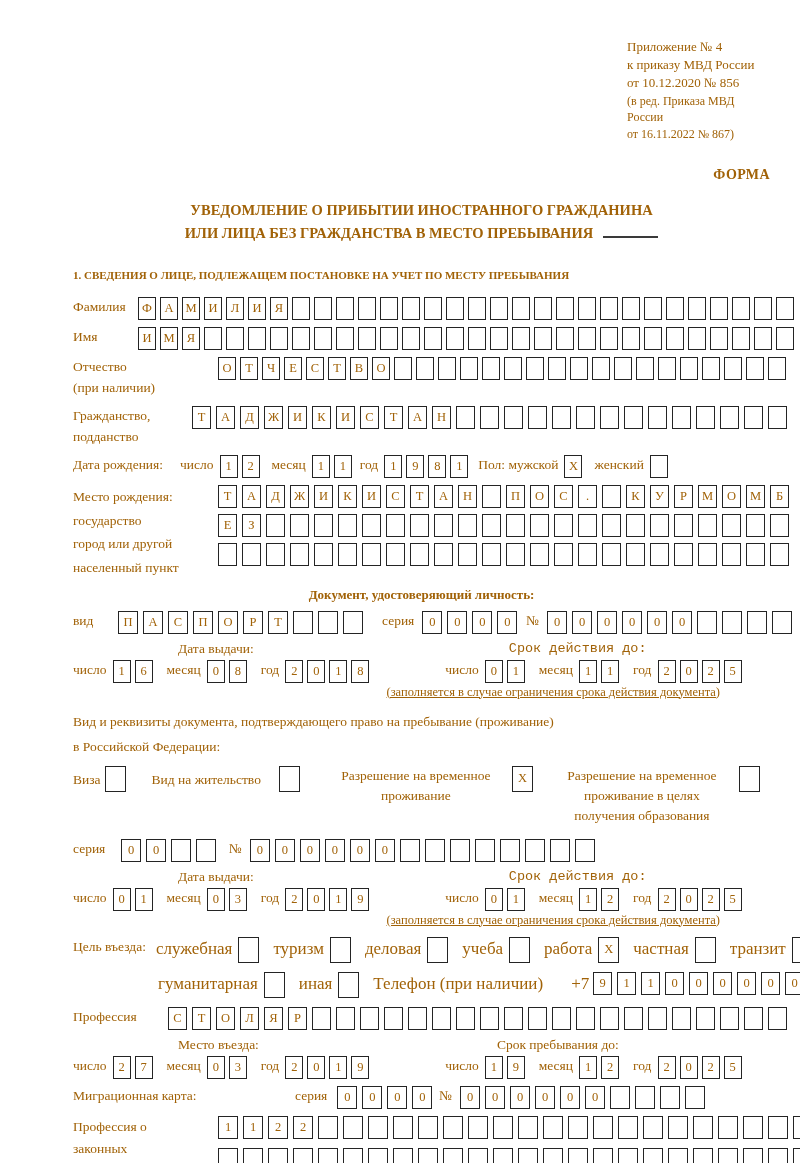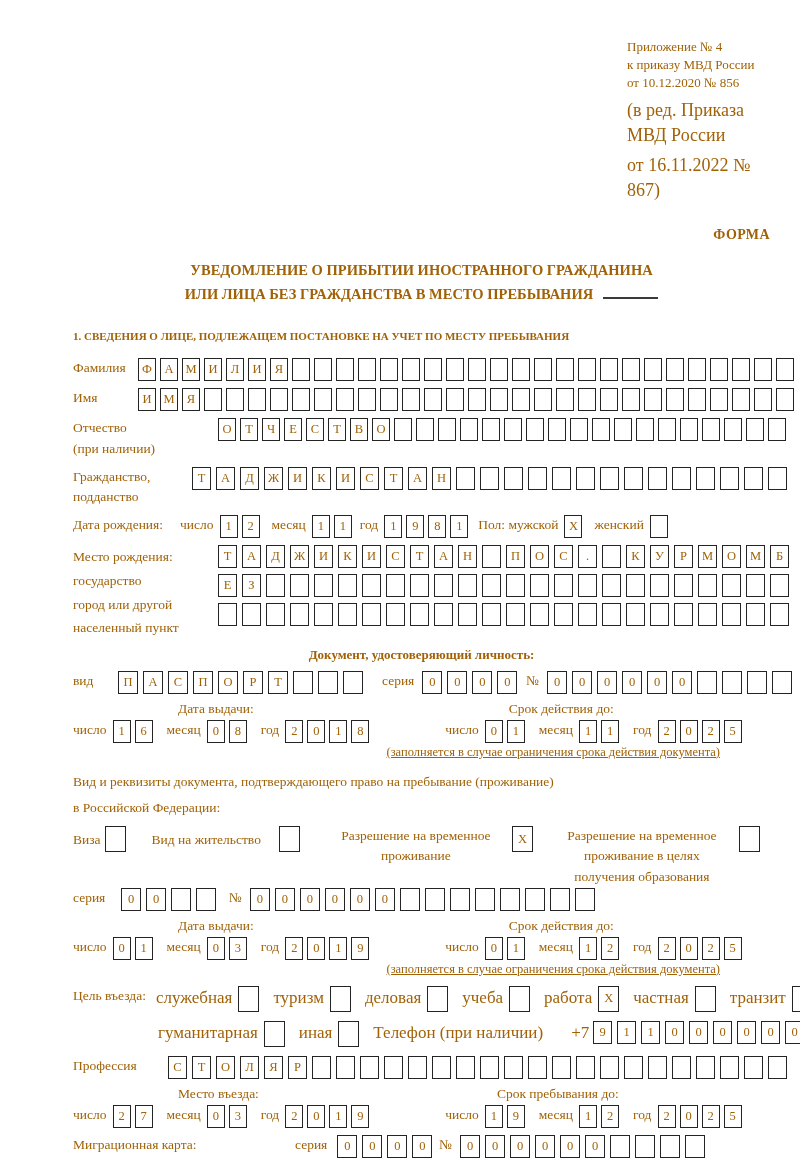"(в ред. Приказа МВД России" .ref .sub { font-size: 18px -> 12px; margin-top: 5px -> none }
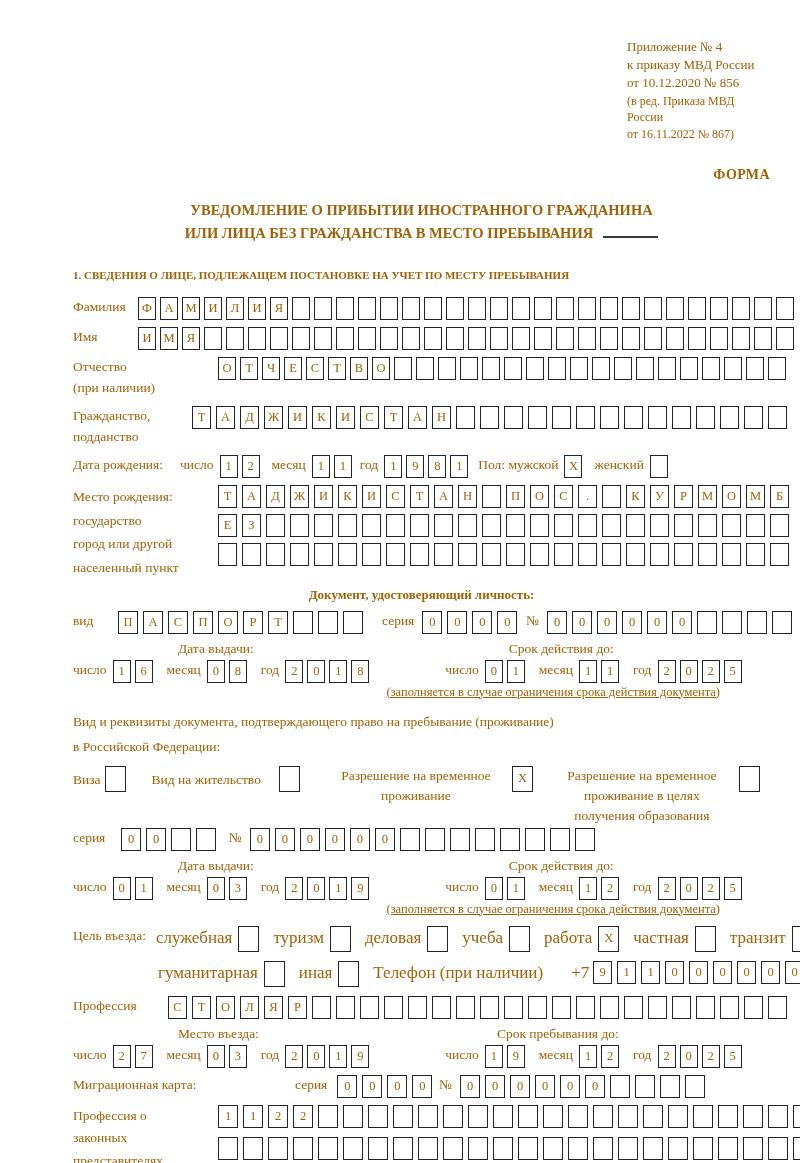"Срок действия до:" .dh2 { font-family: none -> Liberation Mono, monospace }
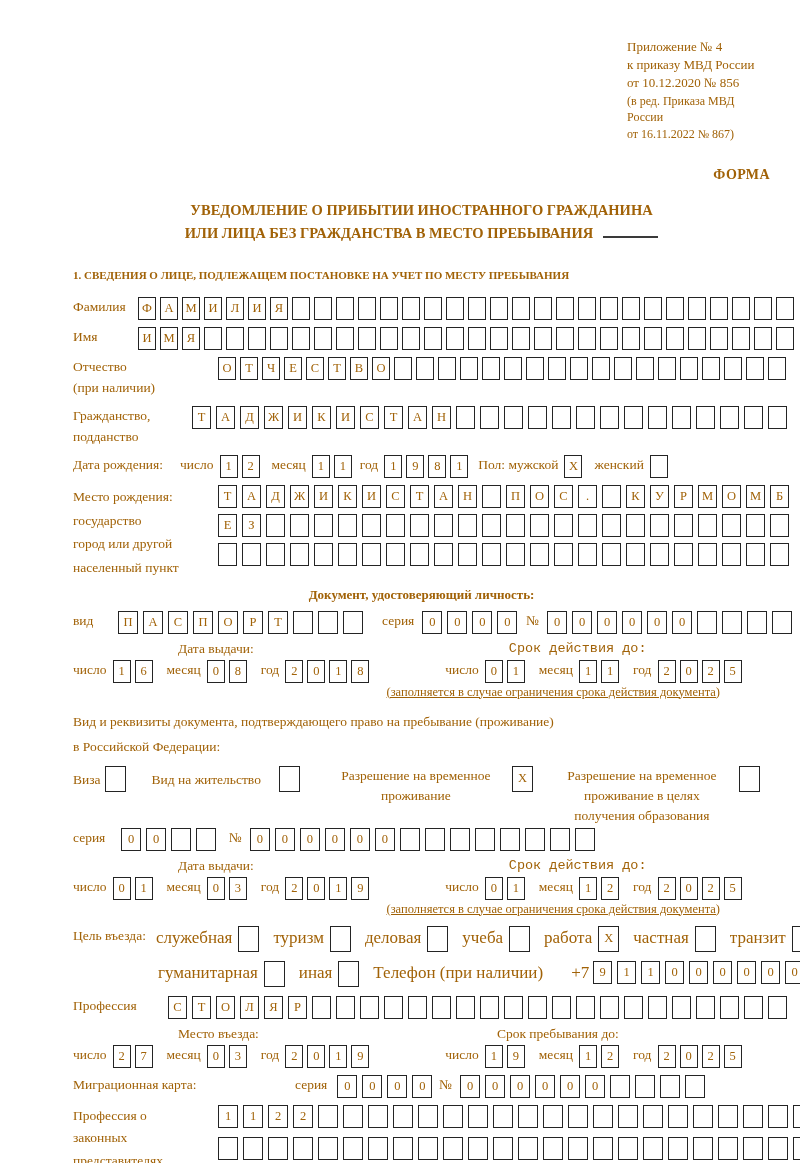"Виза" div.row { margin-bottom: 1px -> 12px }
